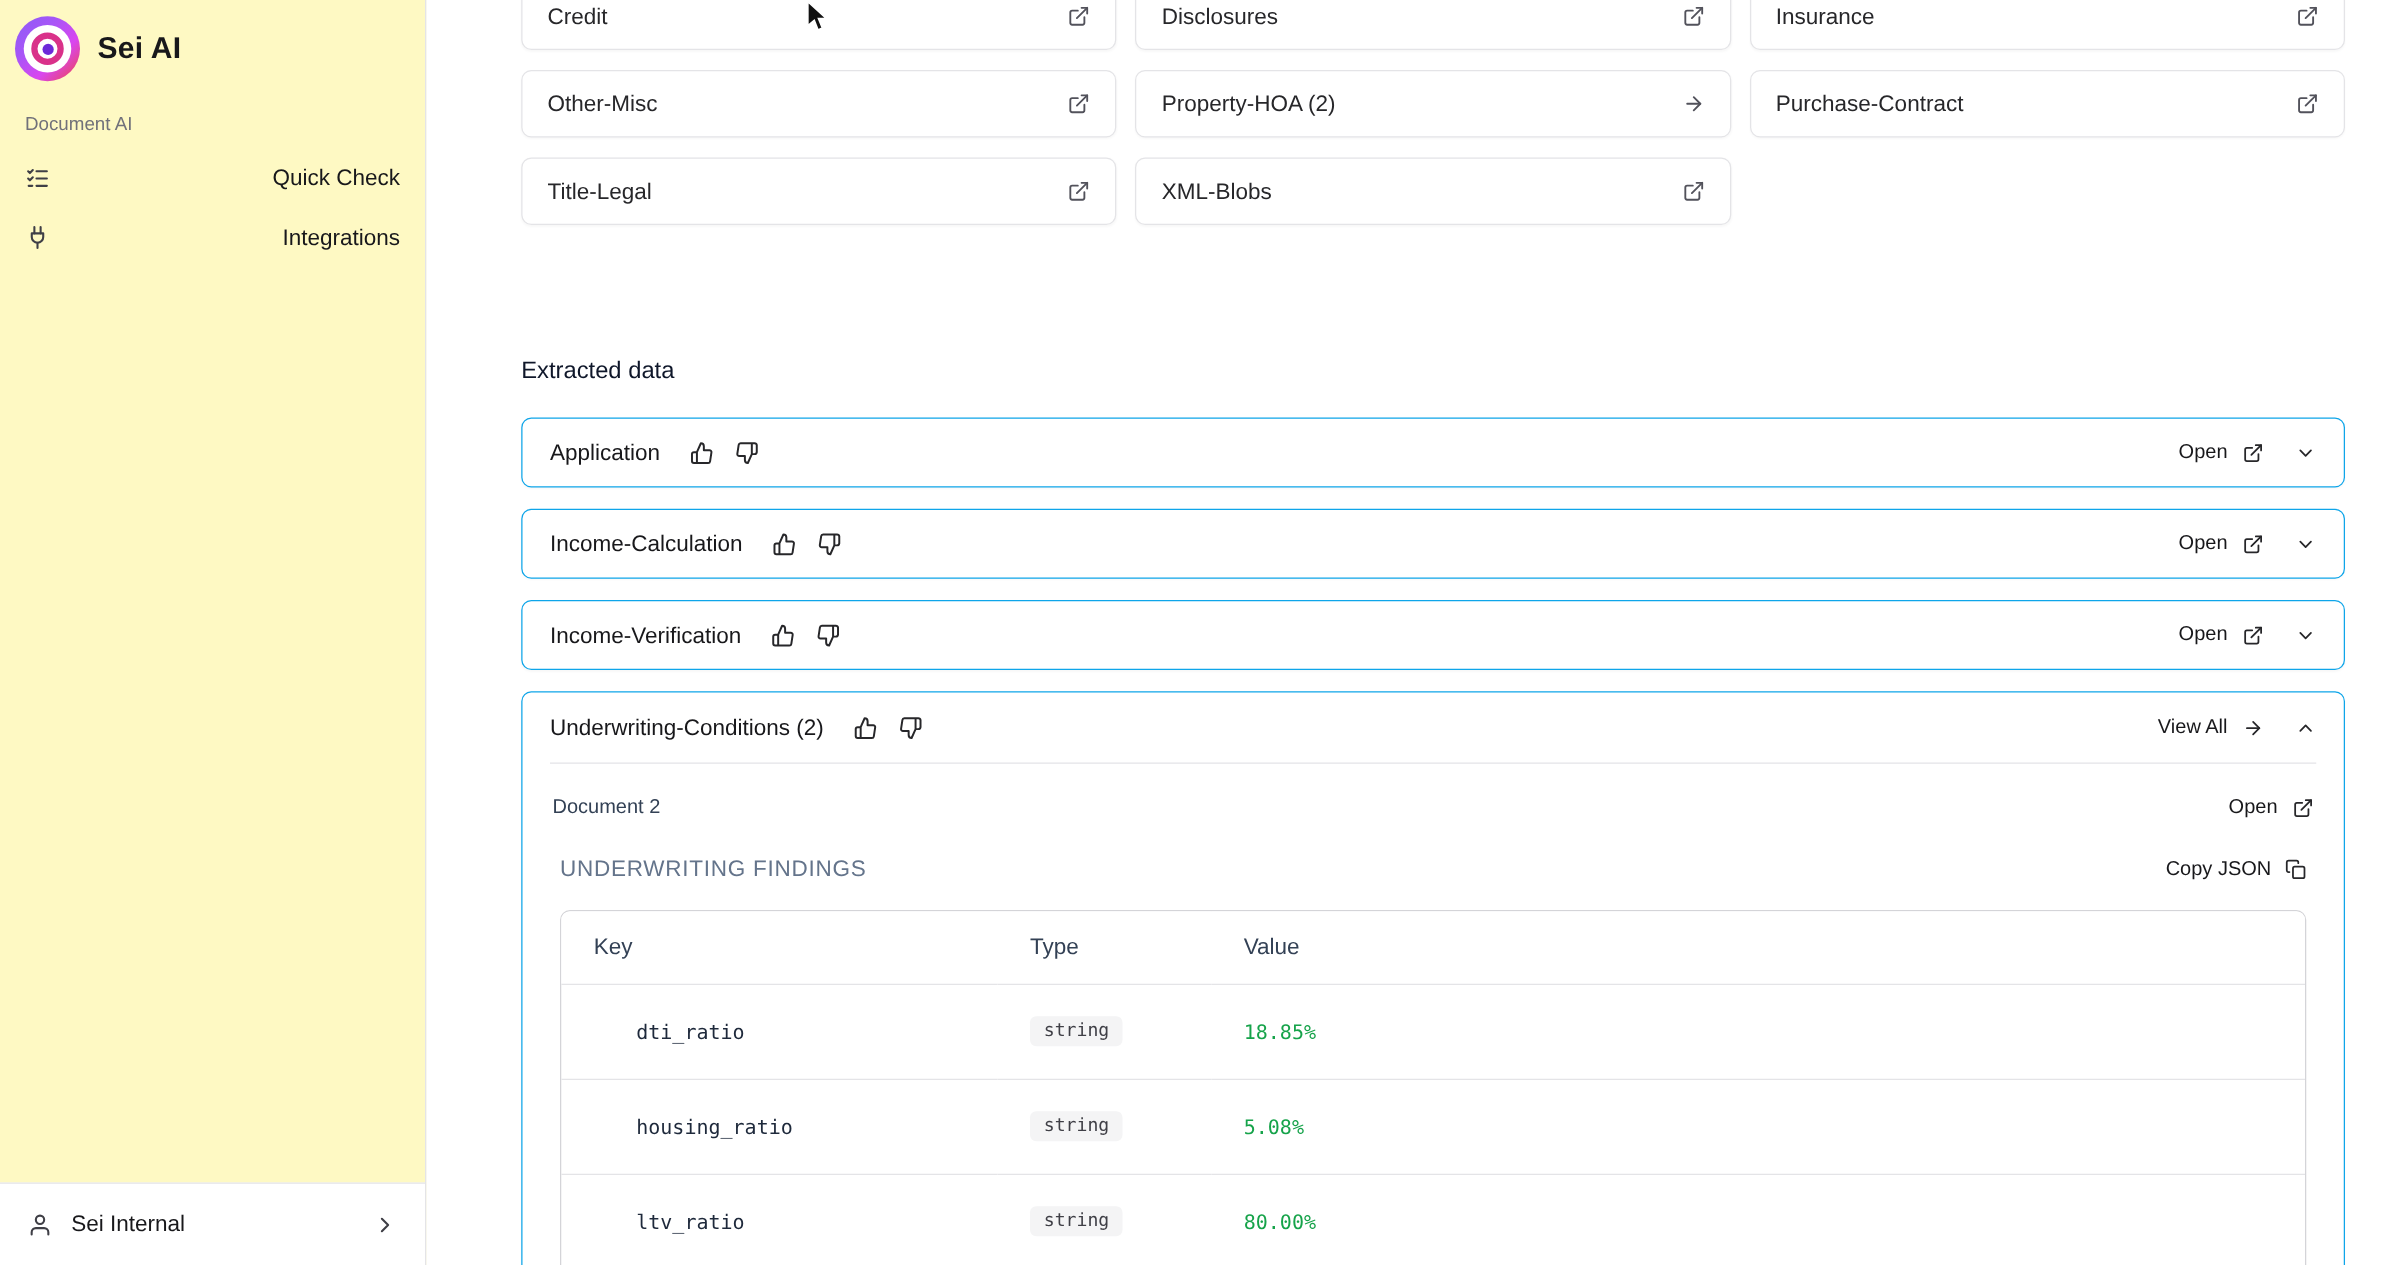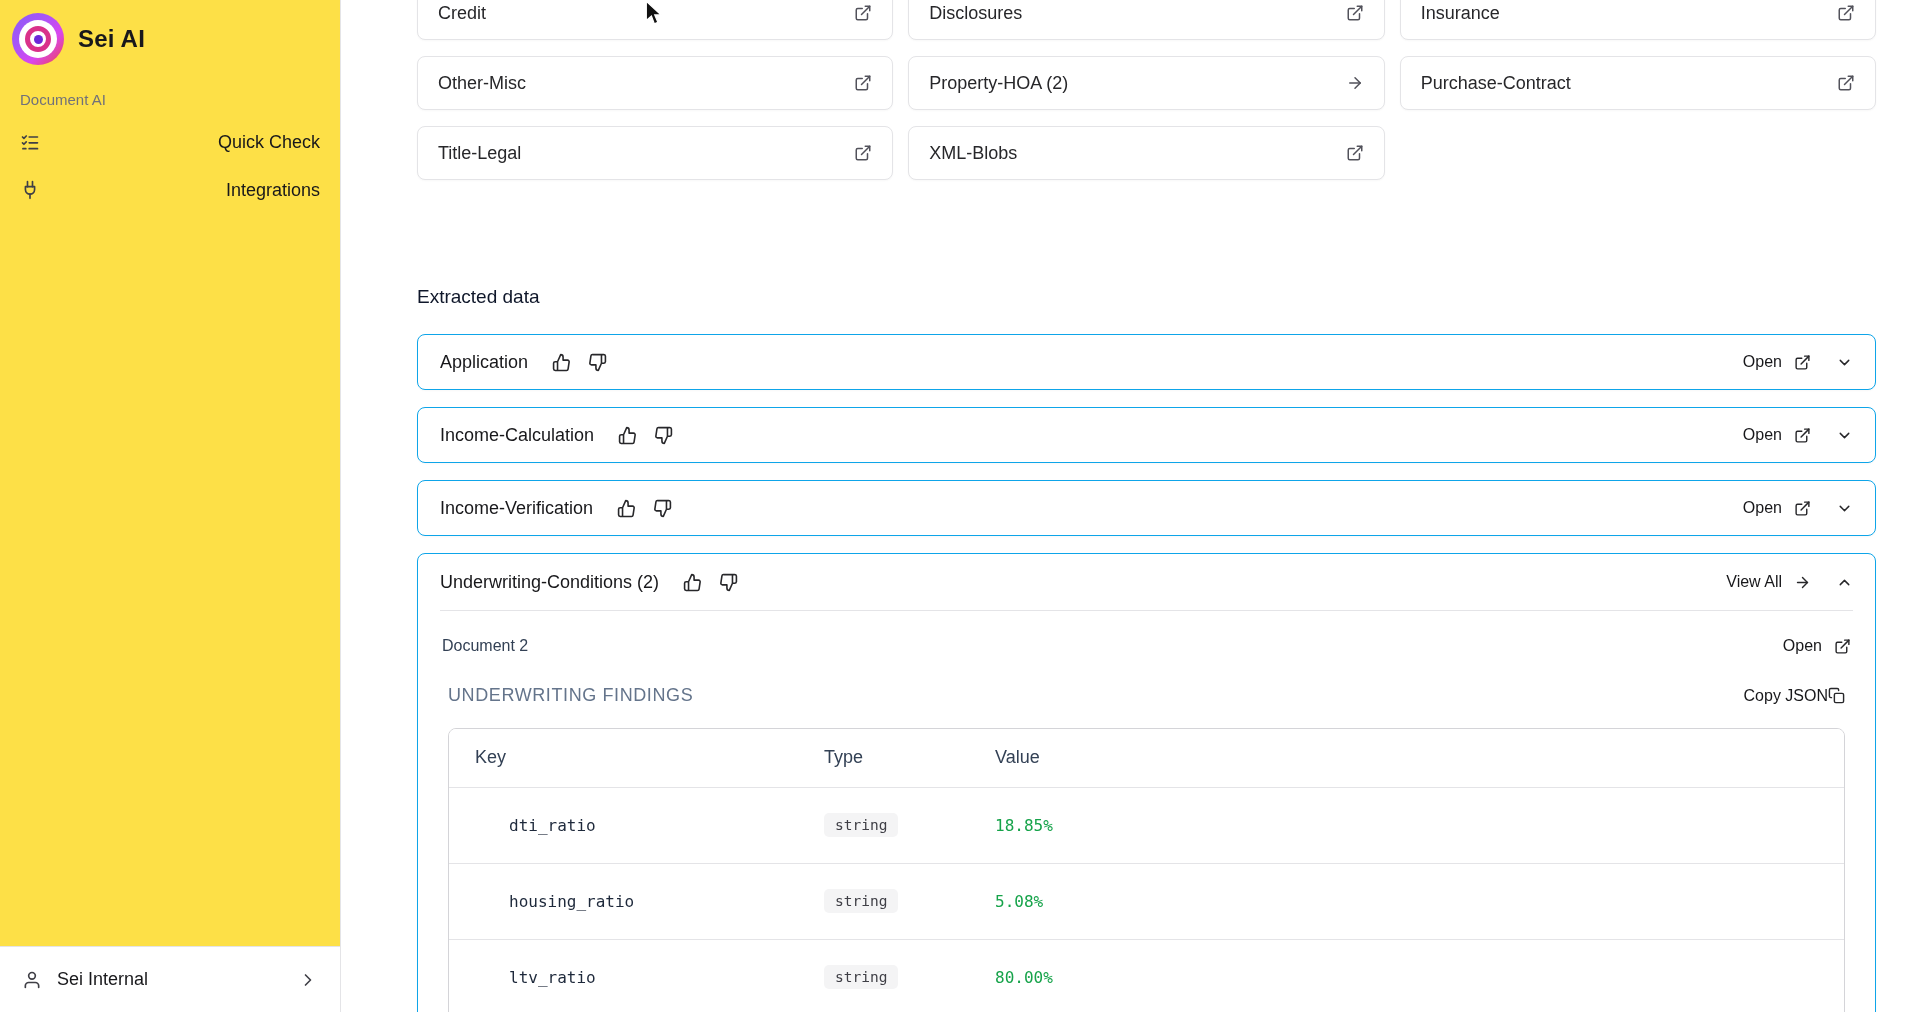"Sei AI" .sidebar { background: #fde047 -> #fef9c3 }
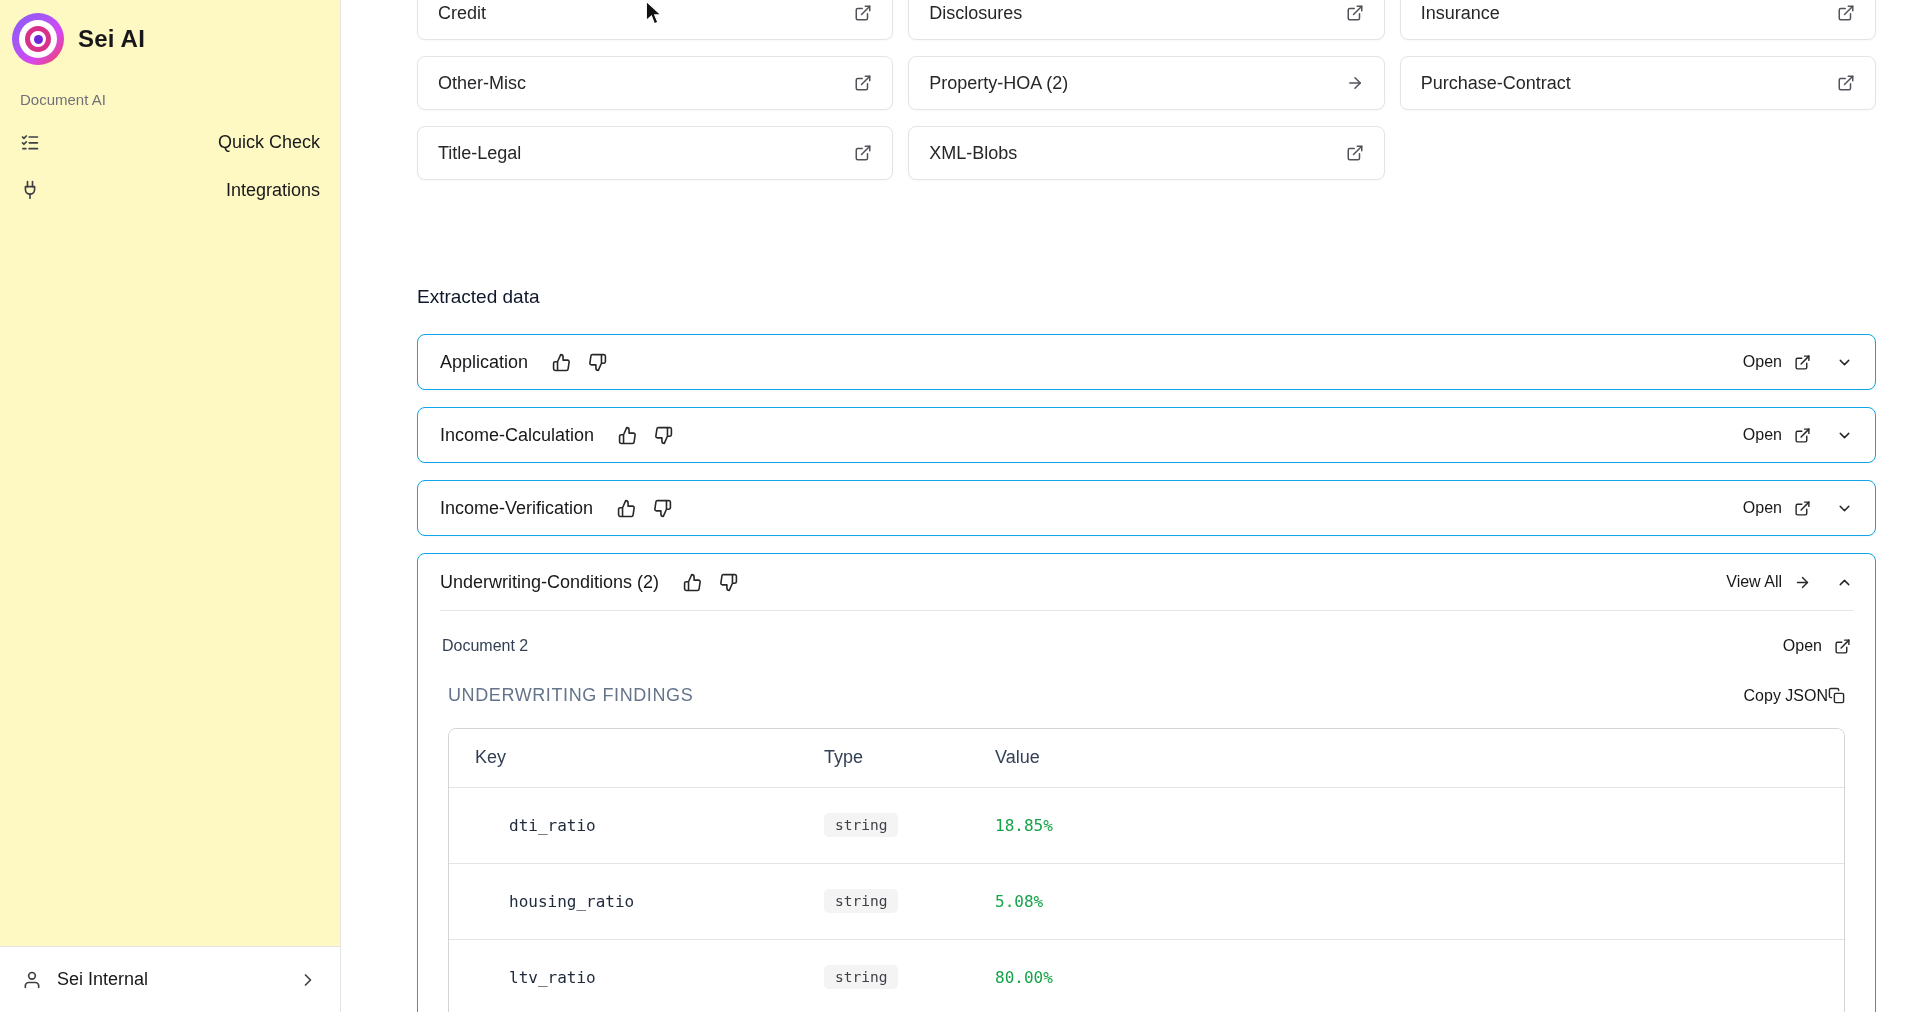"Copy JSON" .copy-btn { gap: none -> 11px }
